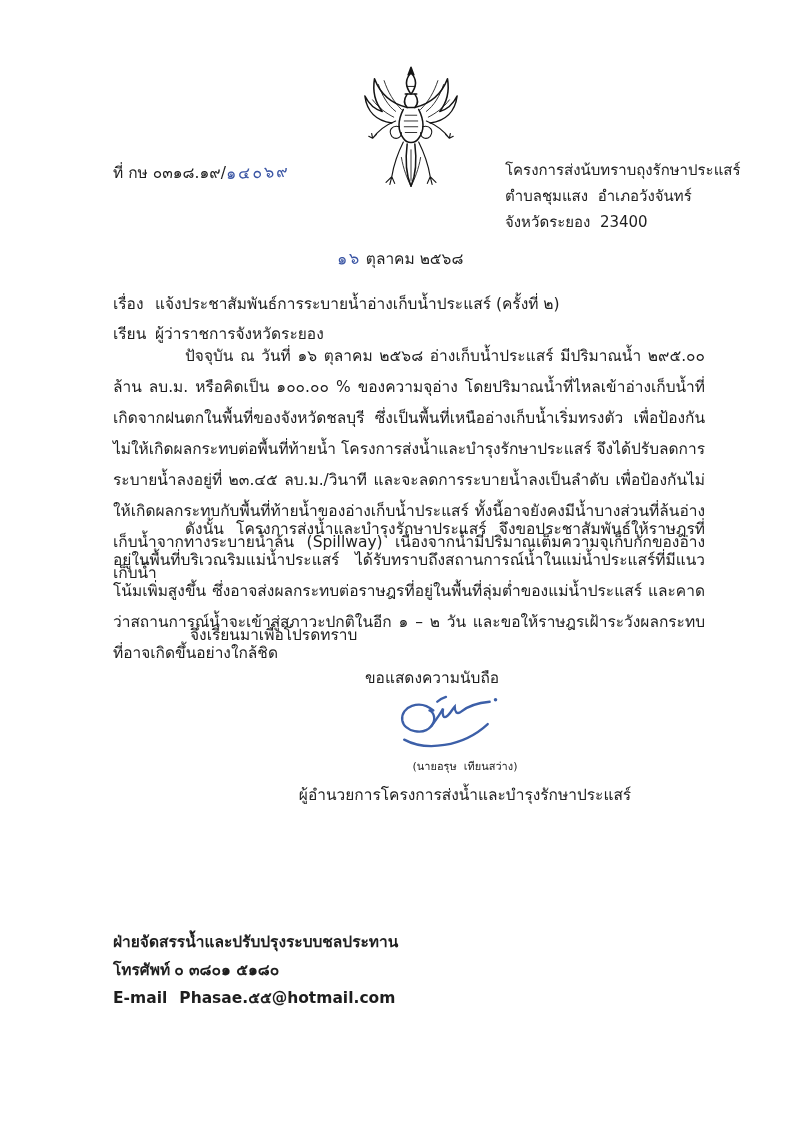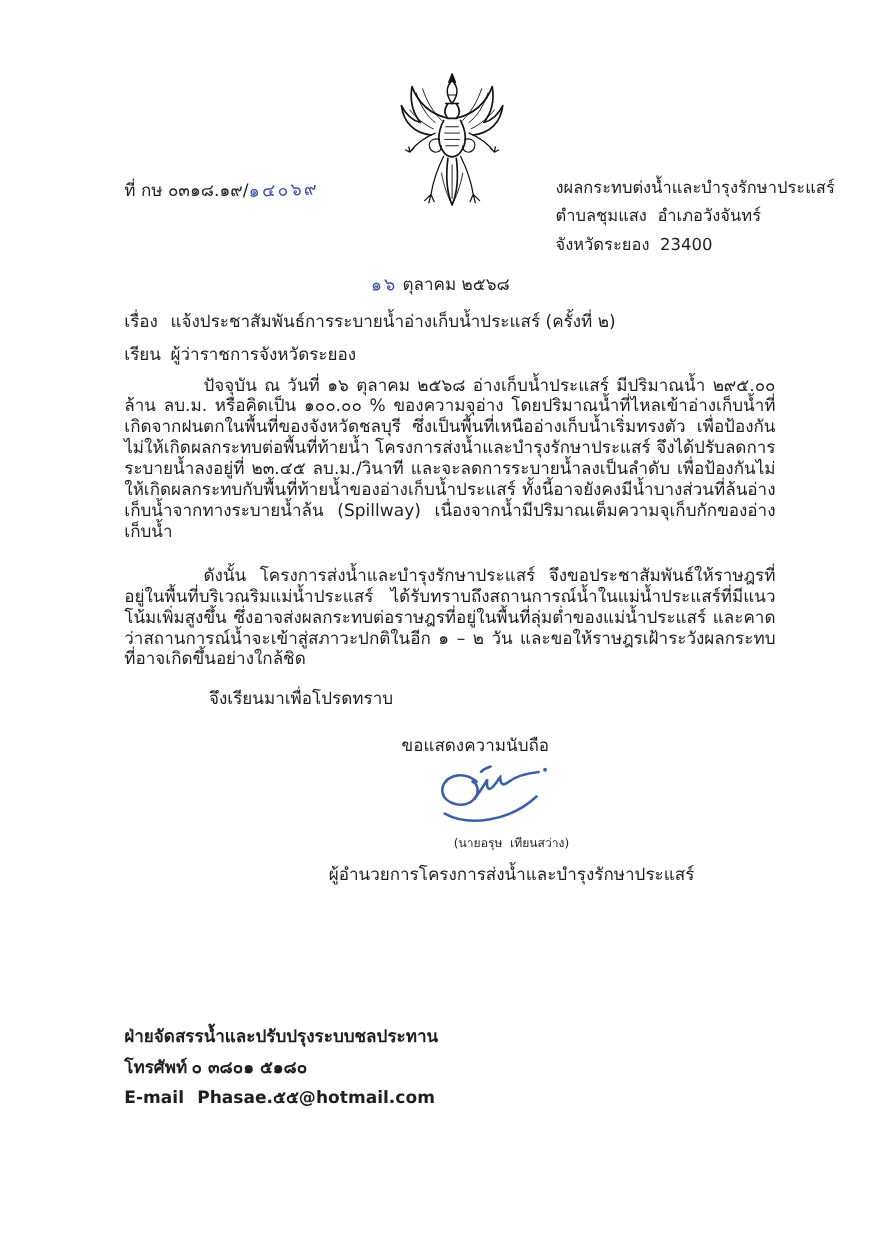"งผลกระทบต่งน้ำและบำรุงรักษาประแสร์" div.pre { text: งผลกระทบต่งน้ำและบำรุงรักษาประแสร์ -> โครงการส่งน้บทราบถุงรักษาประแสร์ }
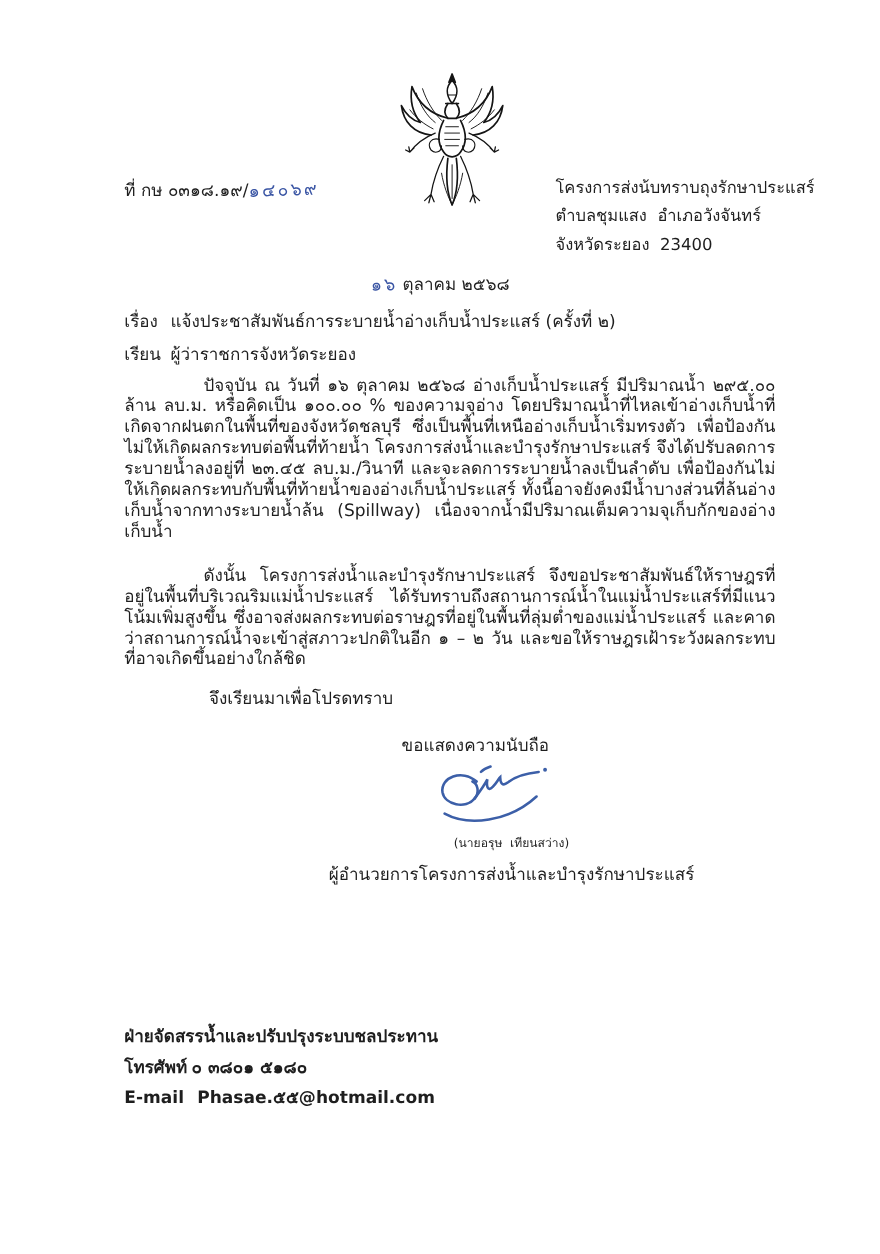"เรื่อง" .label-gap { margin-top: none -> 12px }
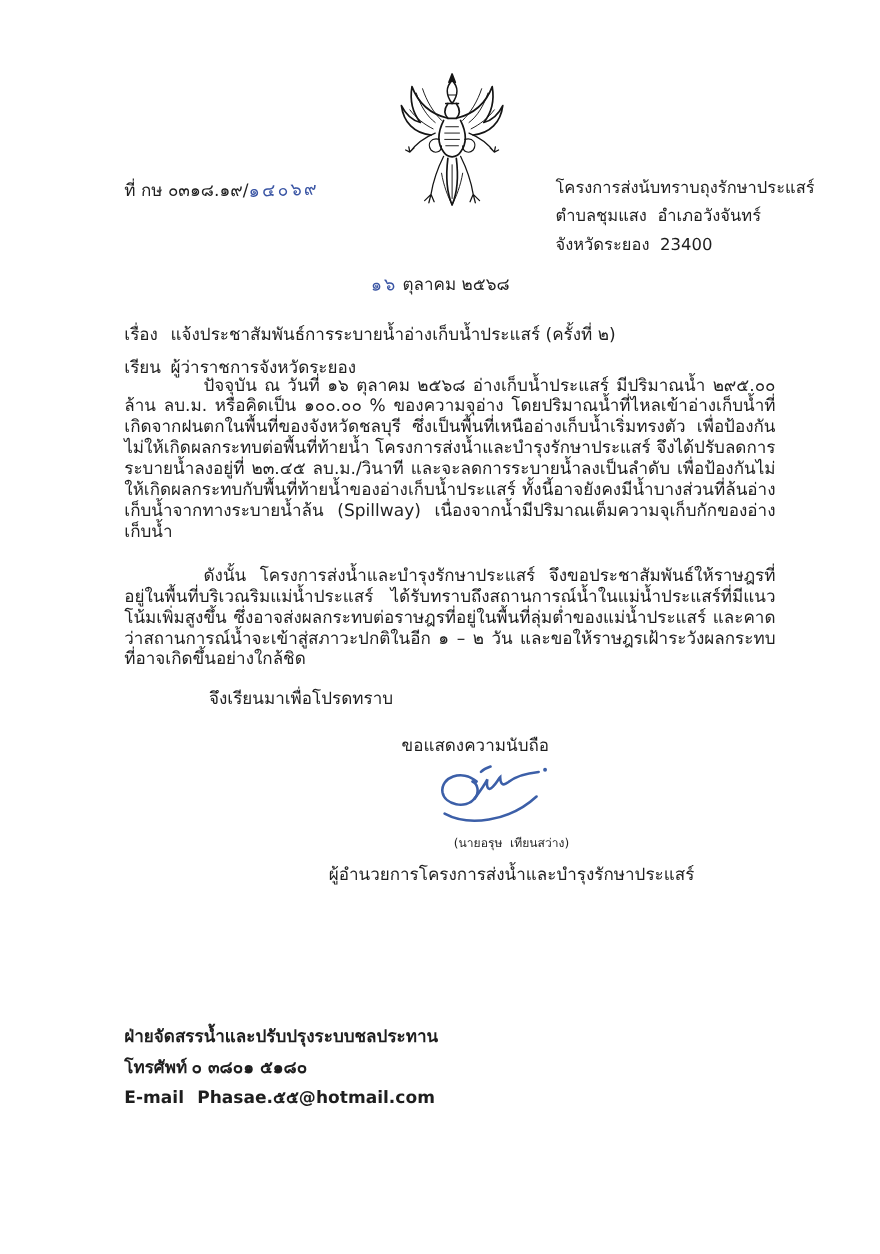"ปัจจุบัน ณ วันที่ ๑๖ ตุลาคม" .body-text { line-height: 19px -> 31px }
